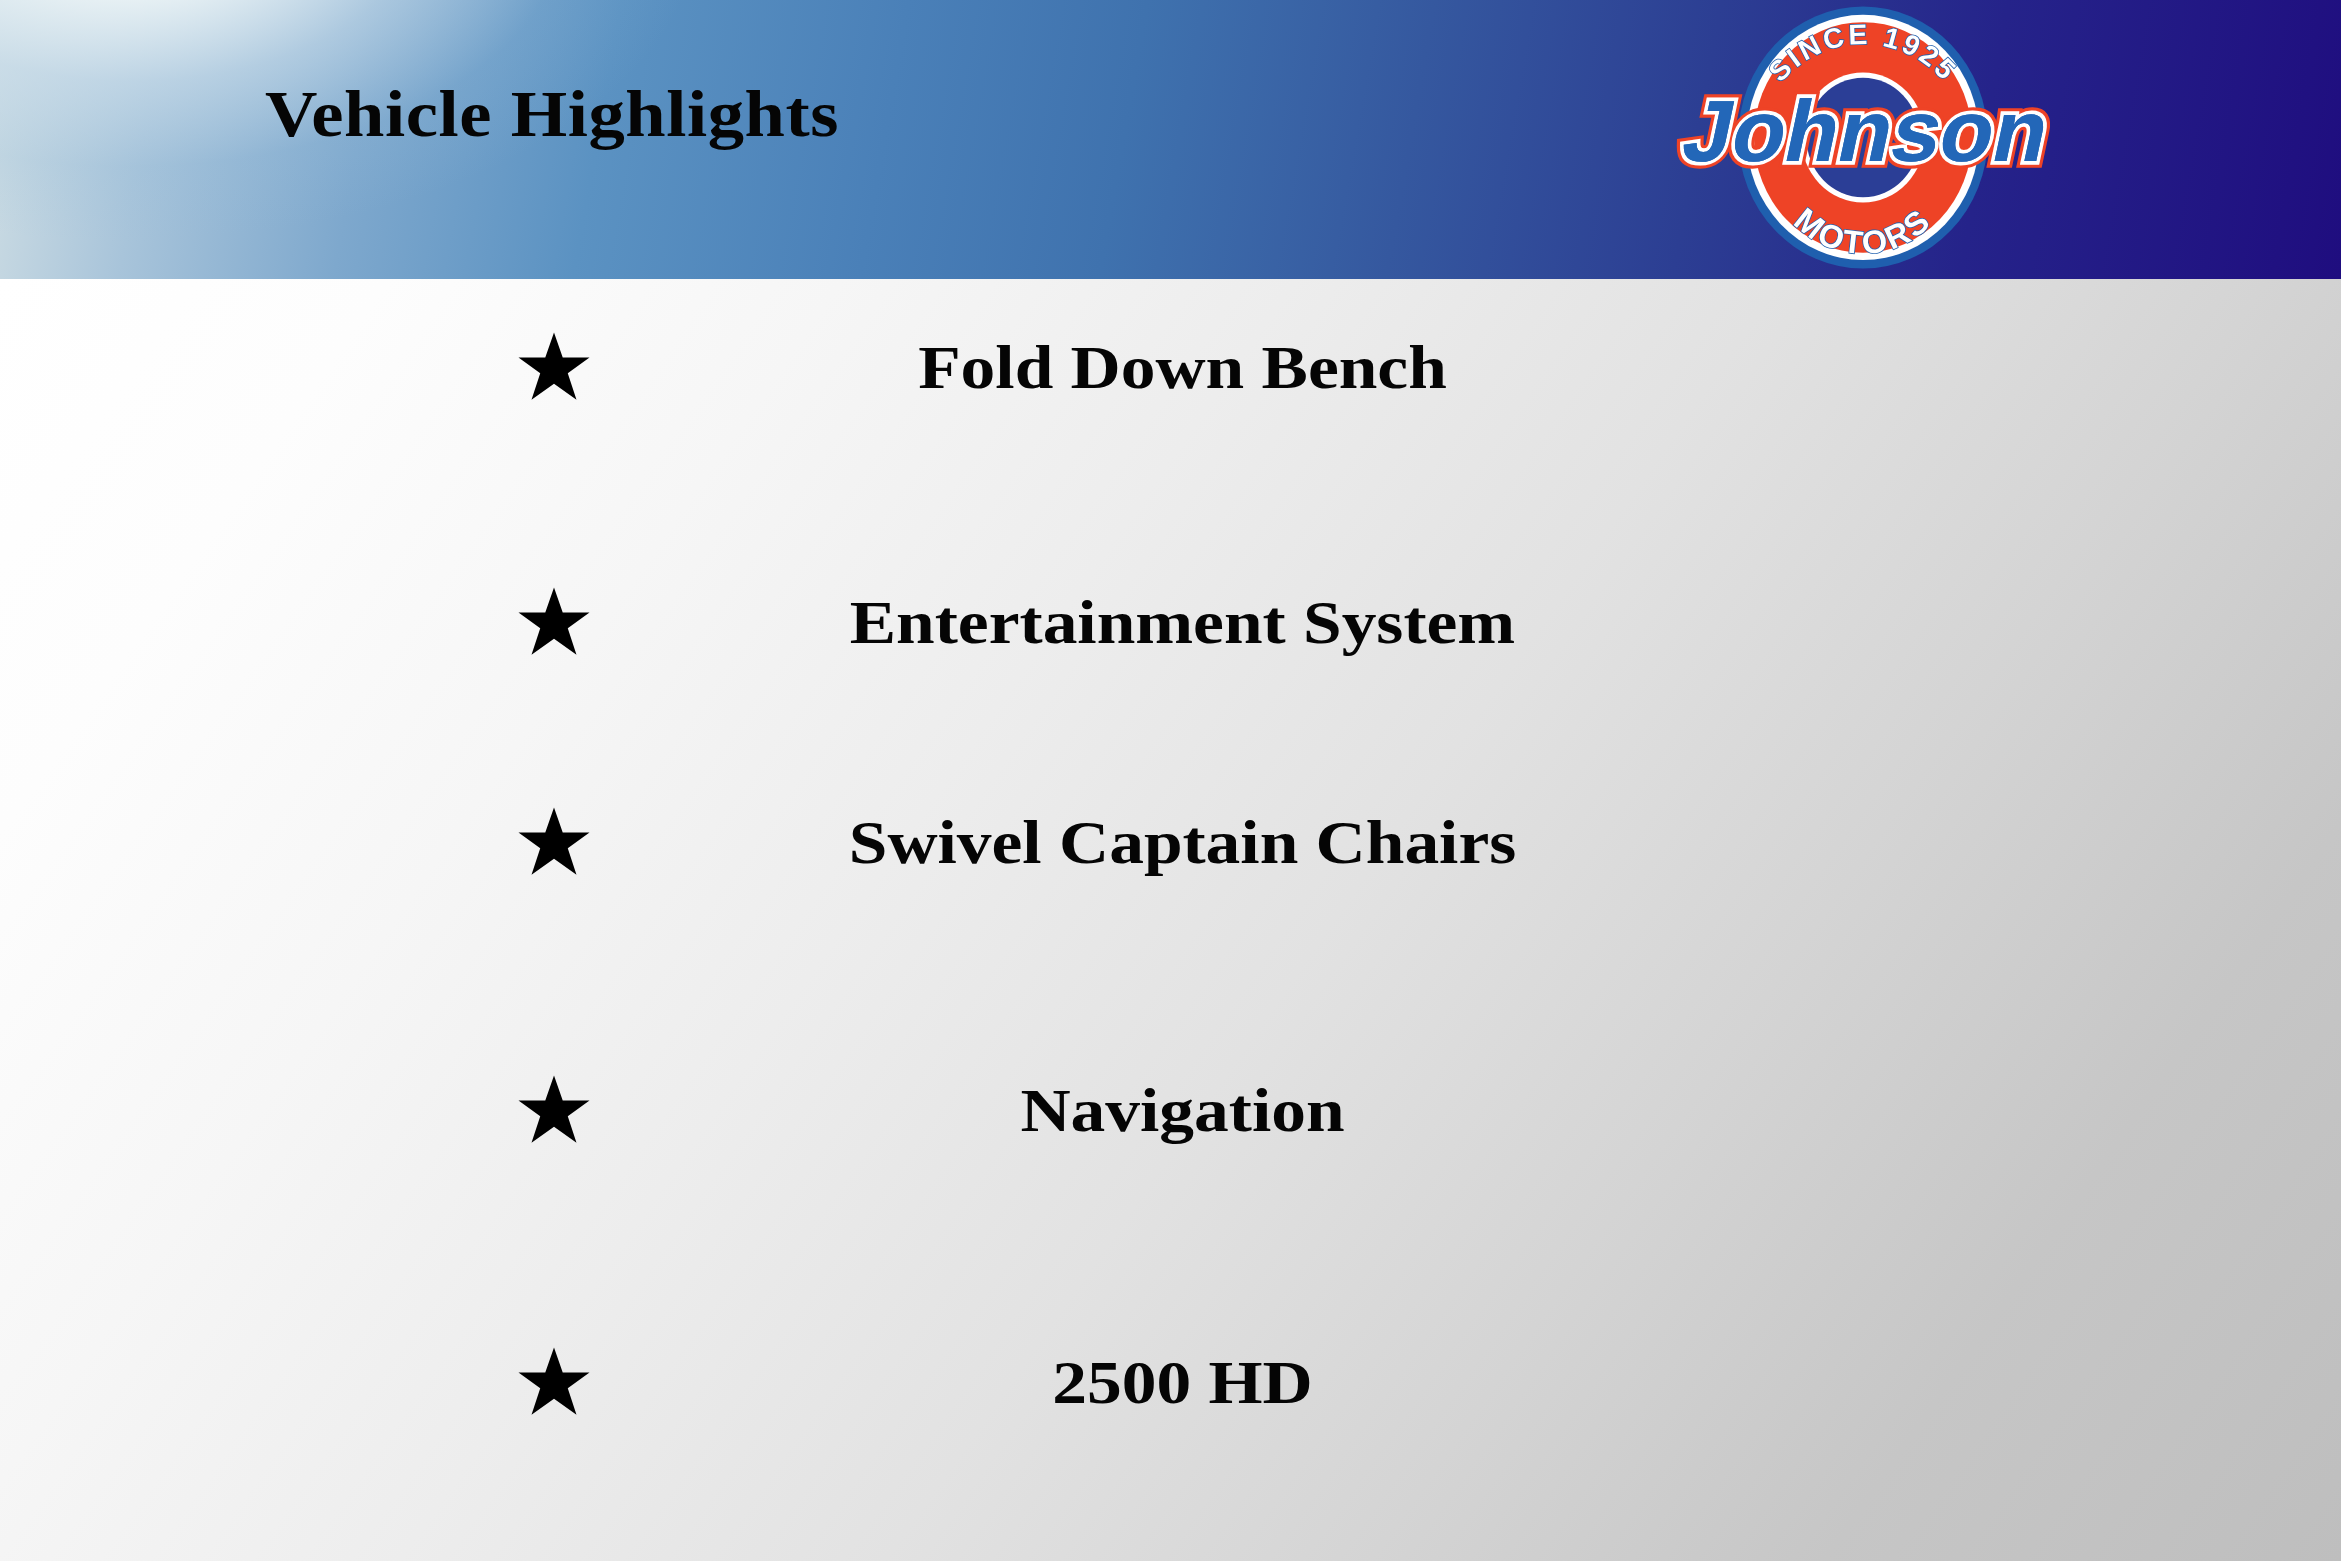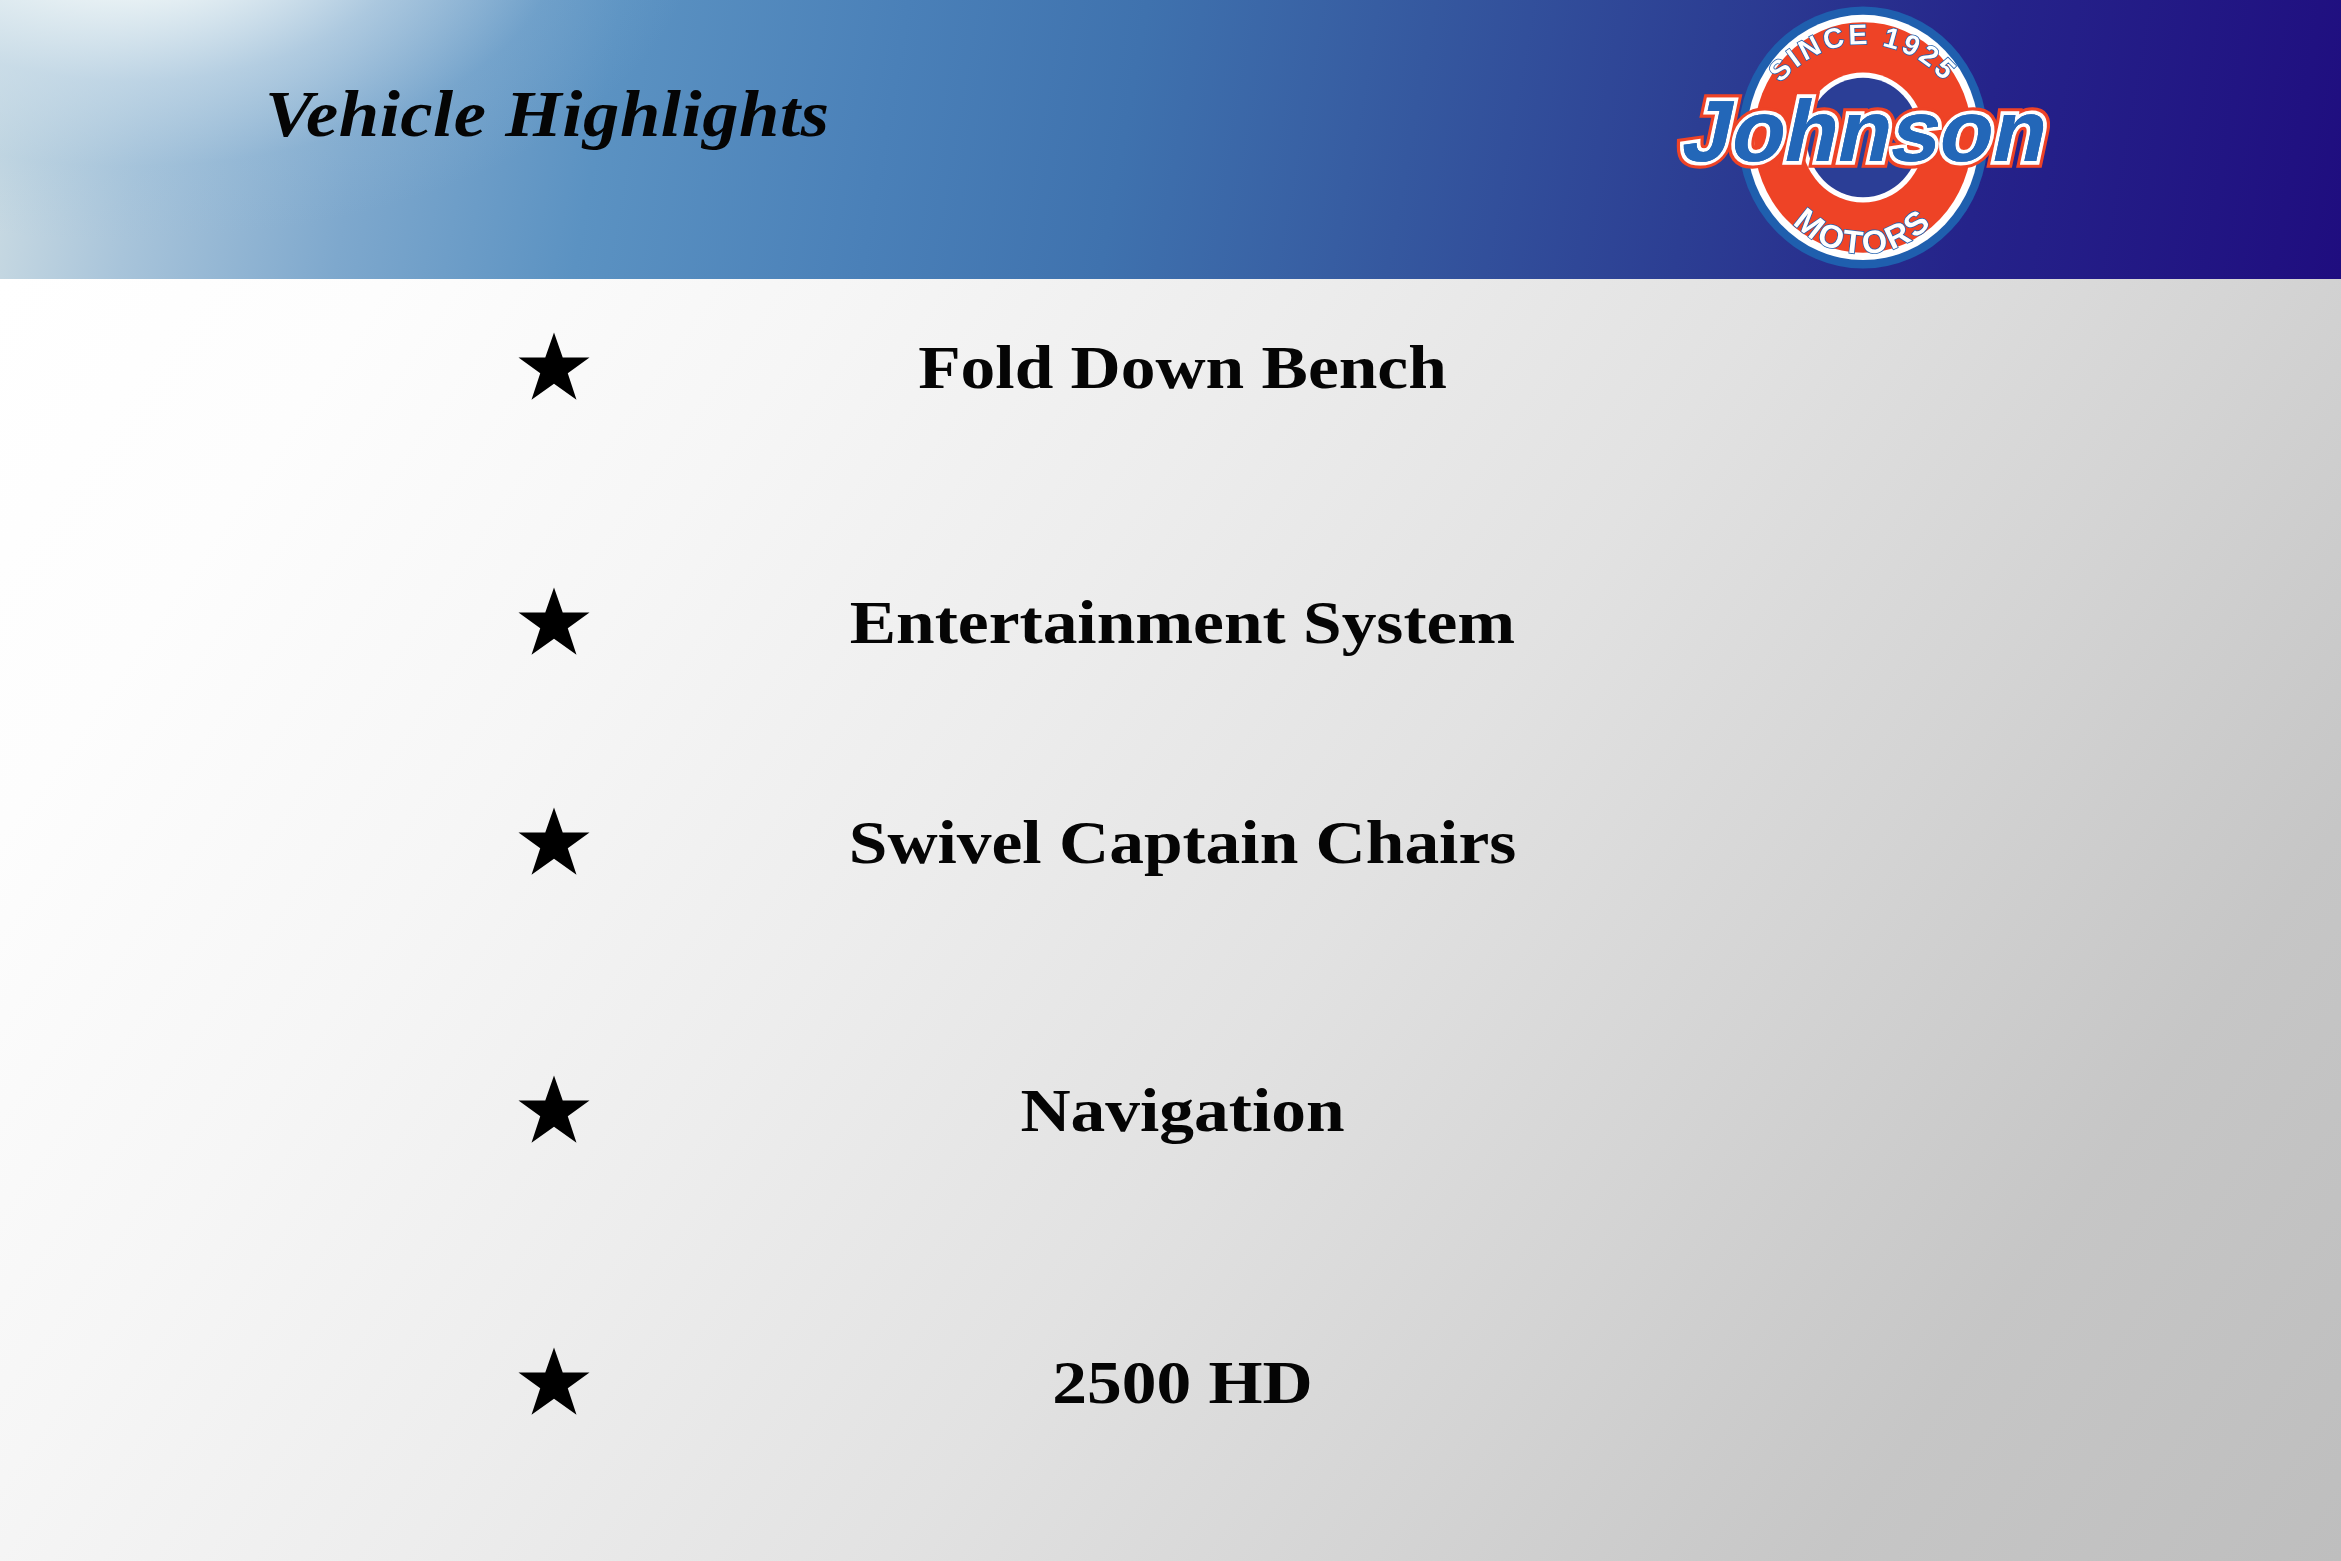"Vehicle Highlights" .header { font-style: italic -> none }
